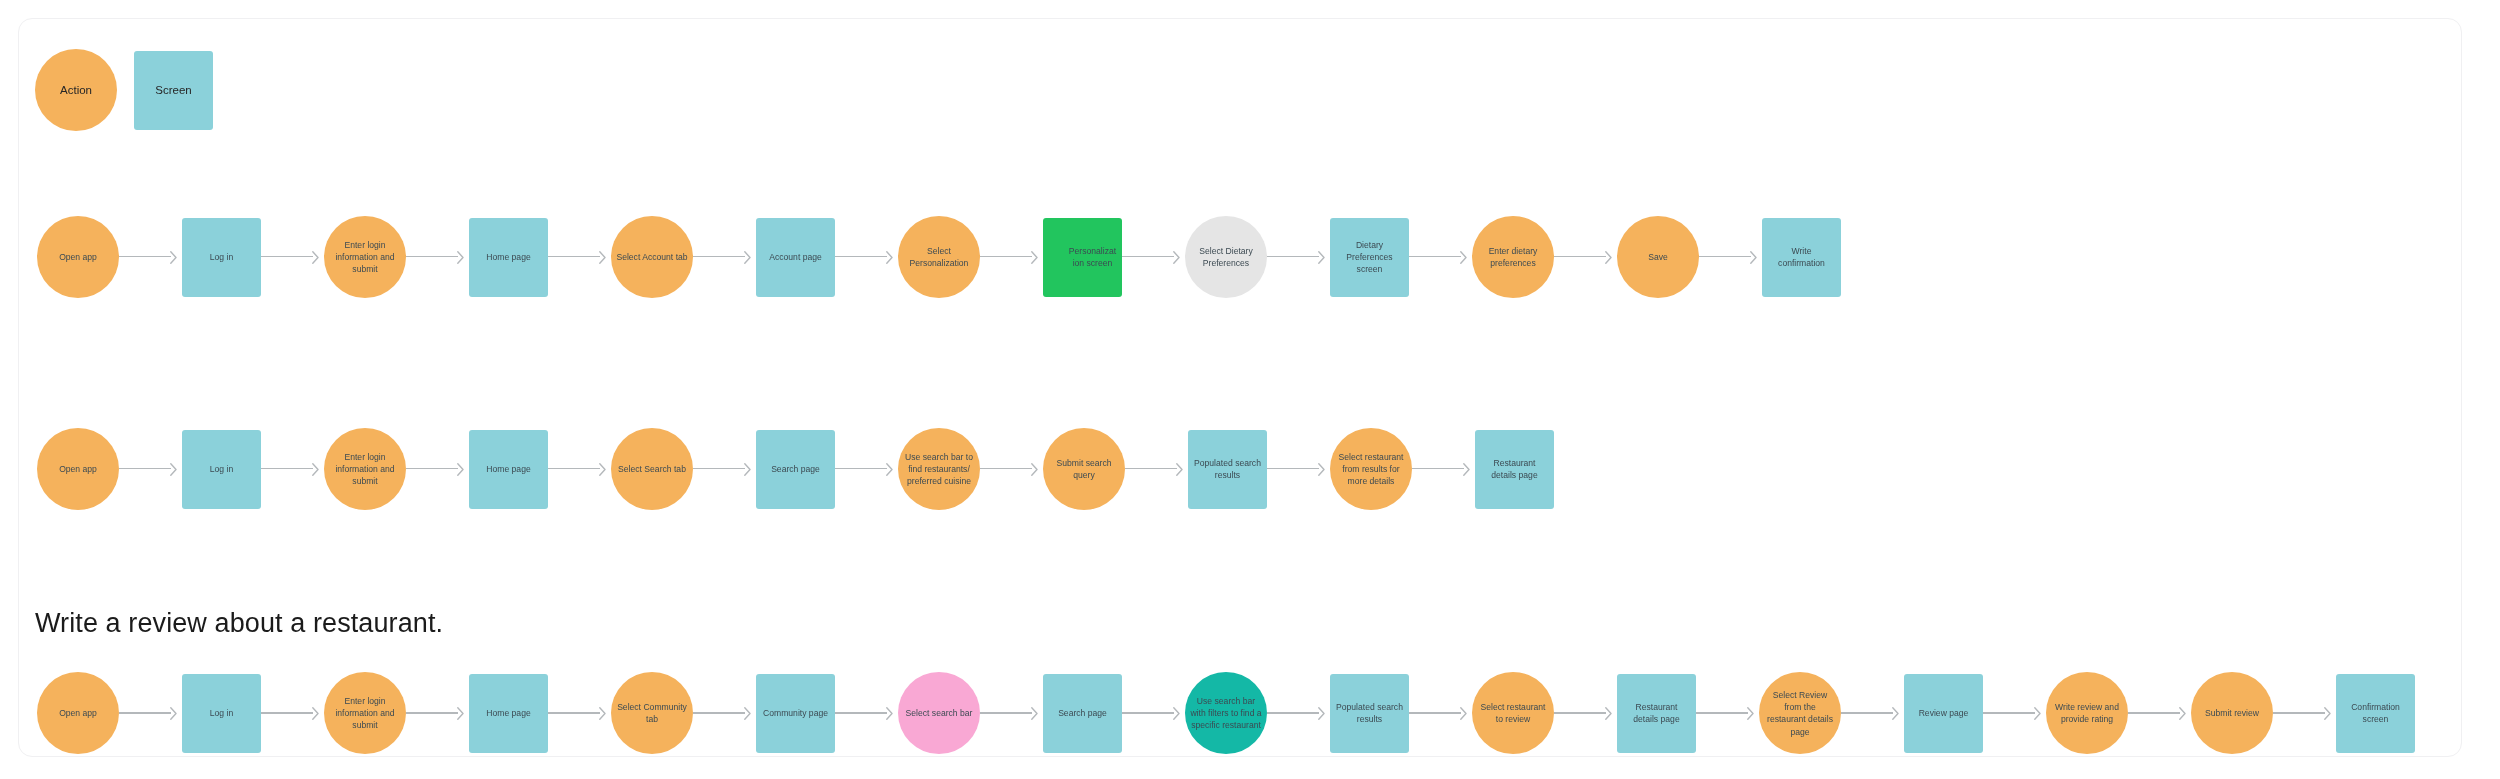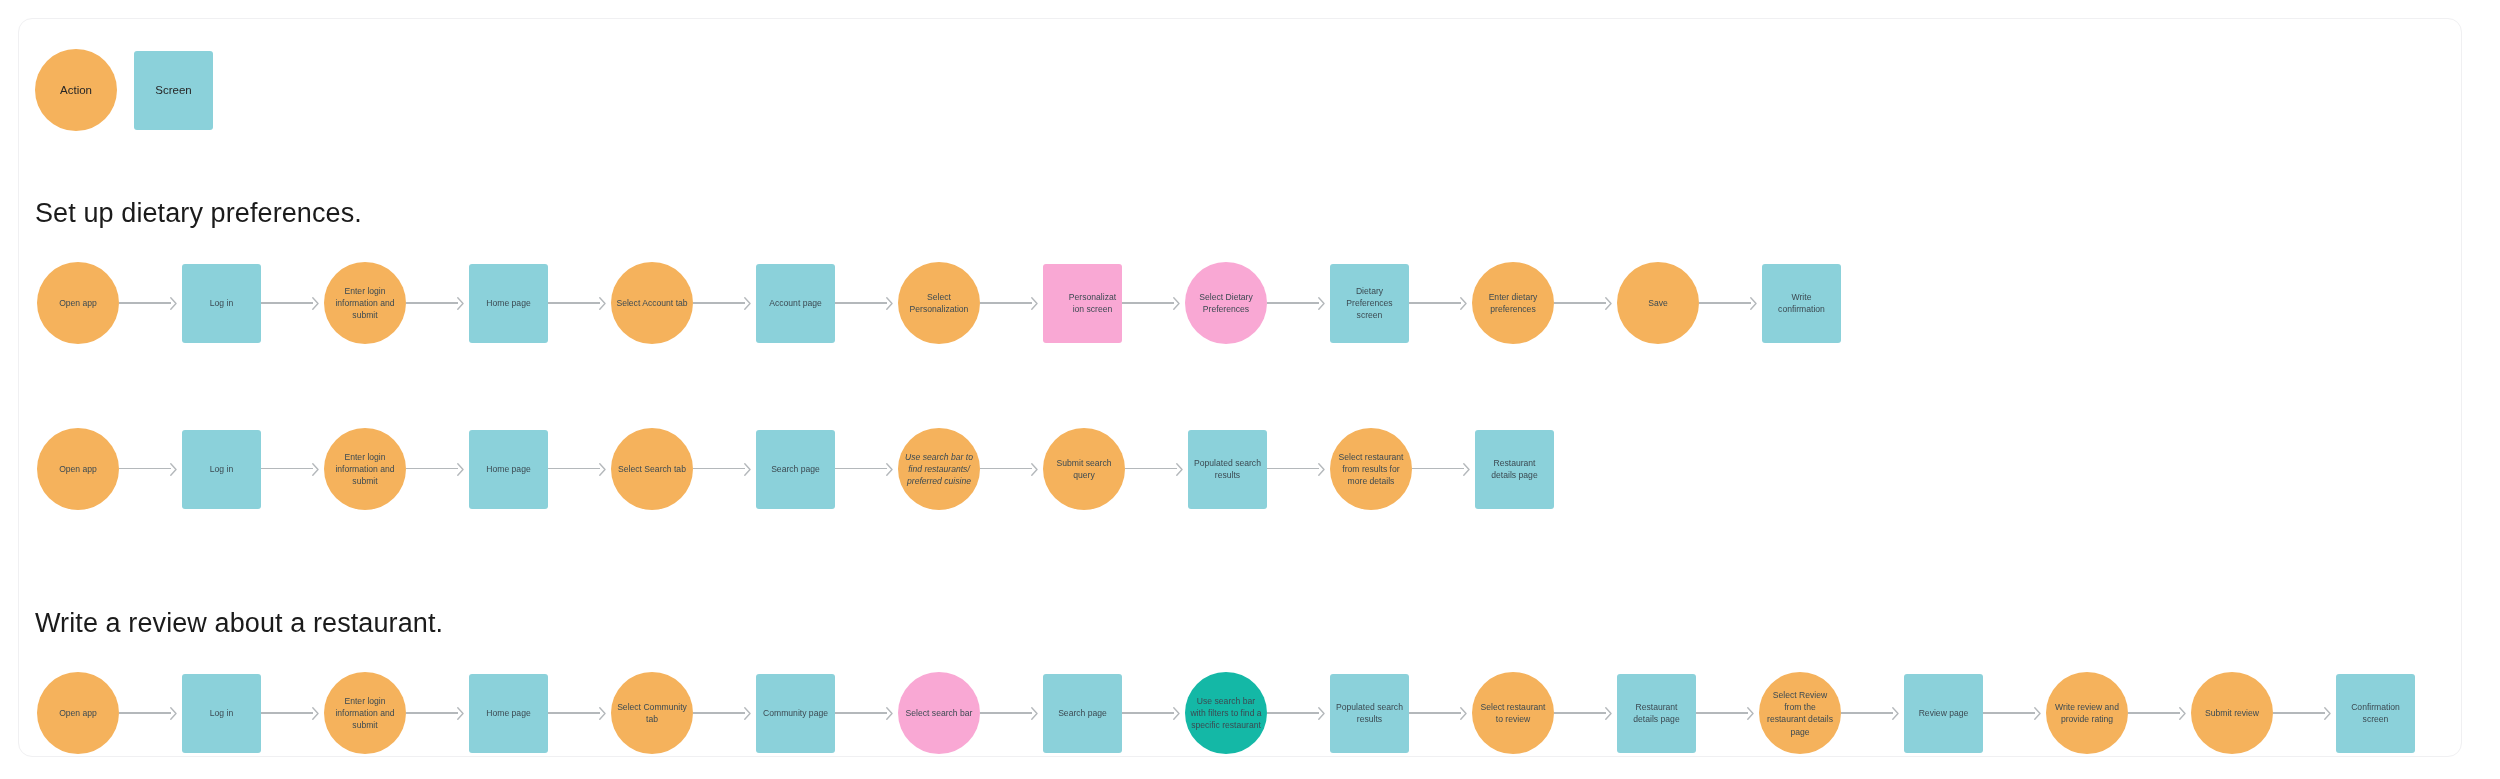"Set up dietary preferences." h2.section-title { html: <h2>Set up dietary preferences.</h2> -> none }
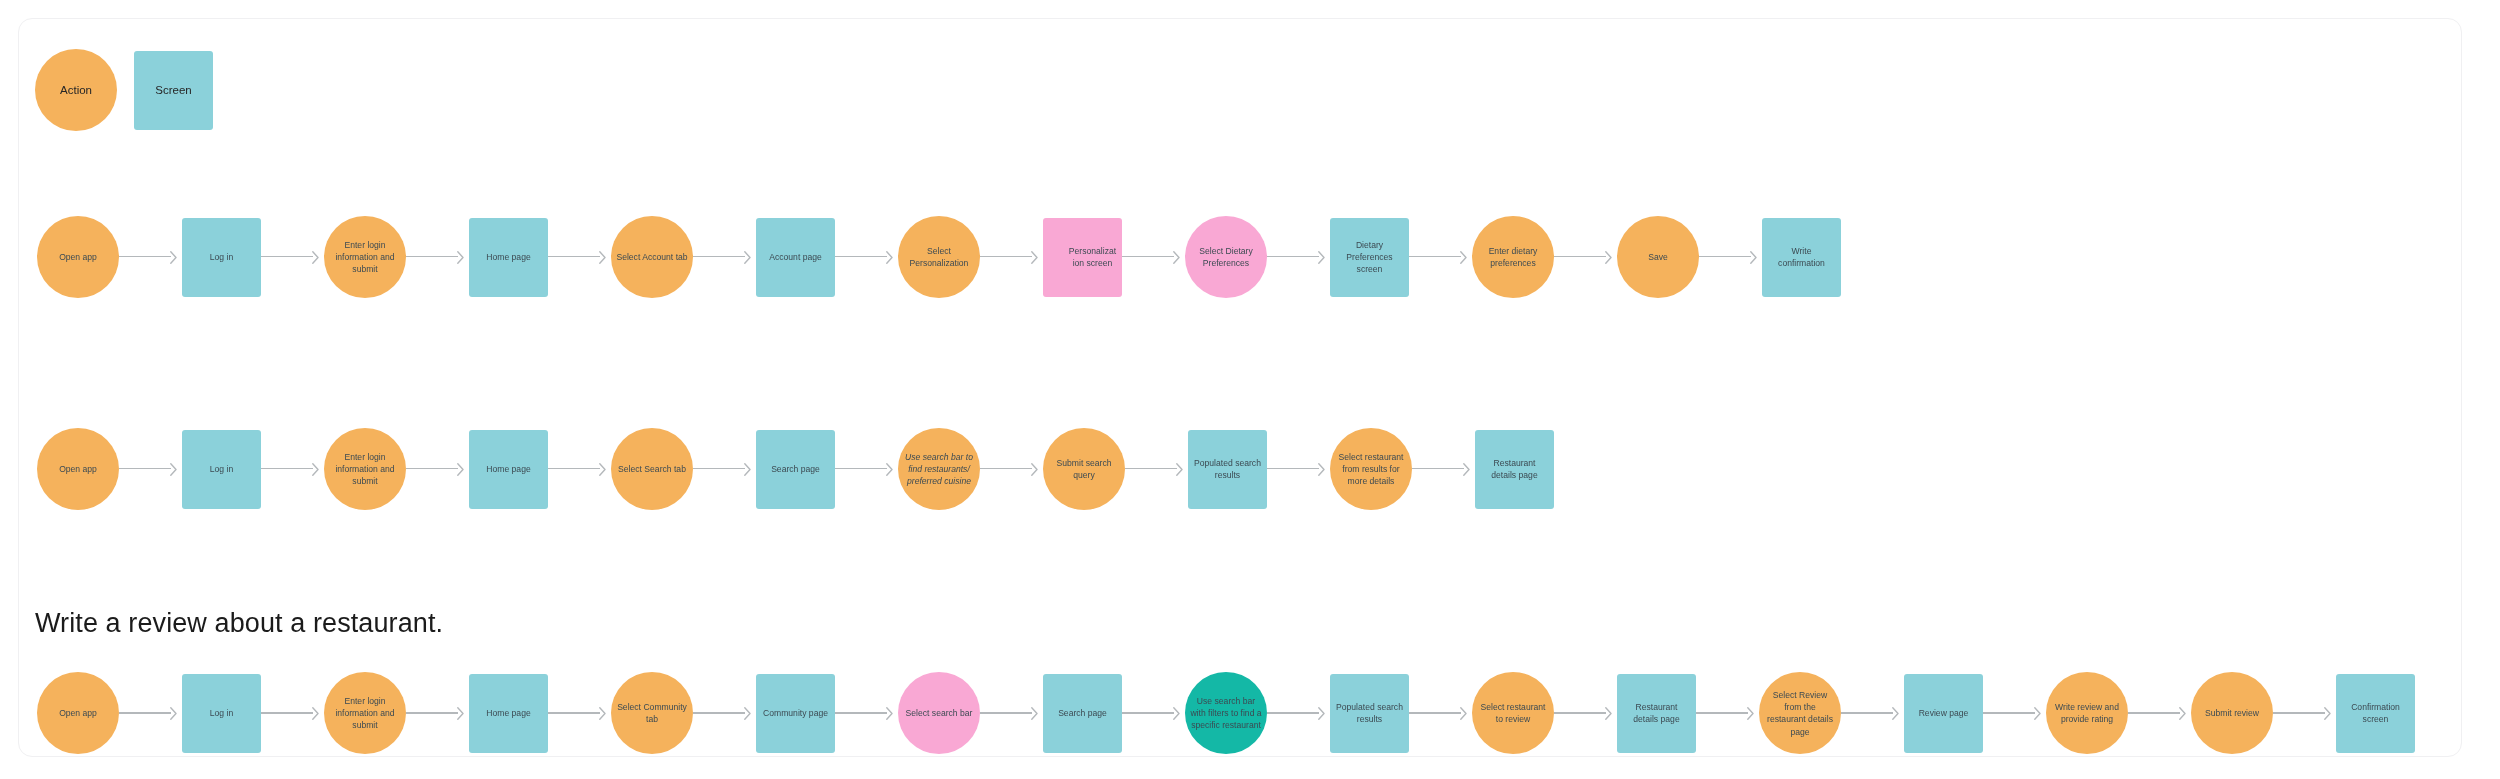"Personalization screen" div.node-square { background: #f9a8d4 -> #22c55e }
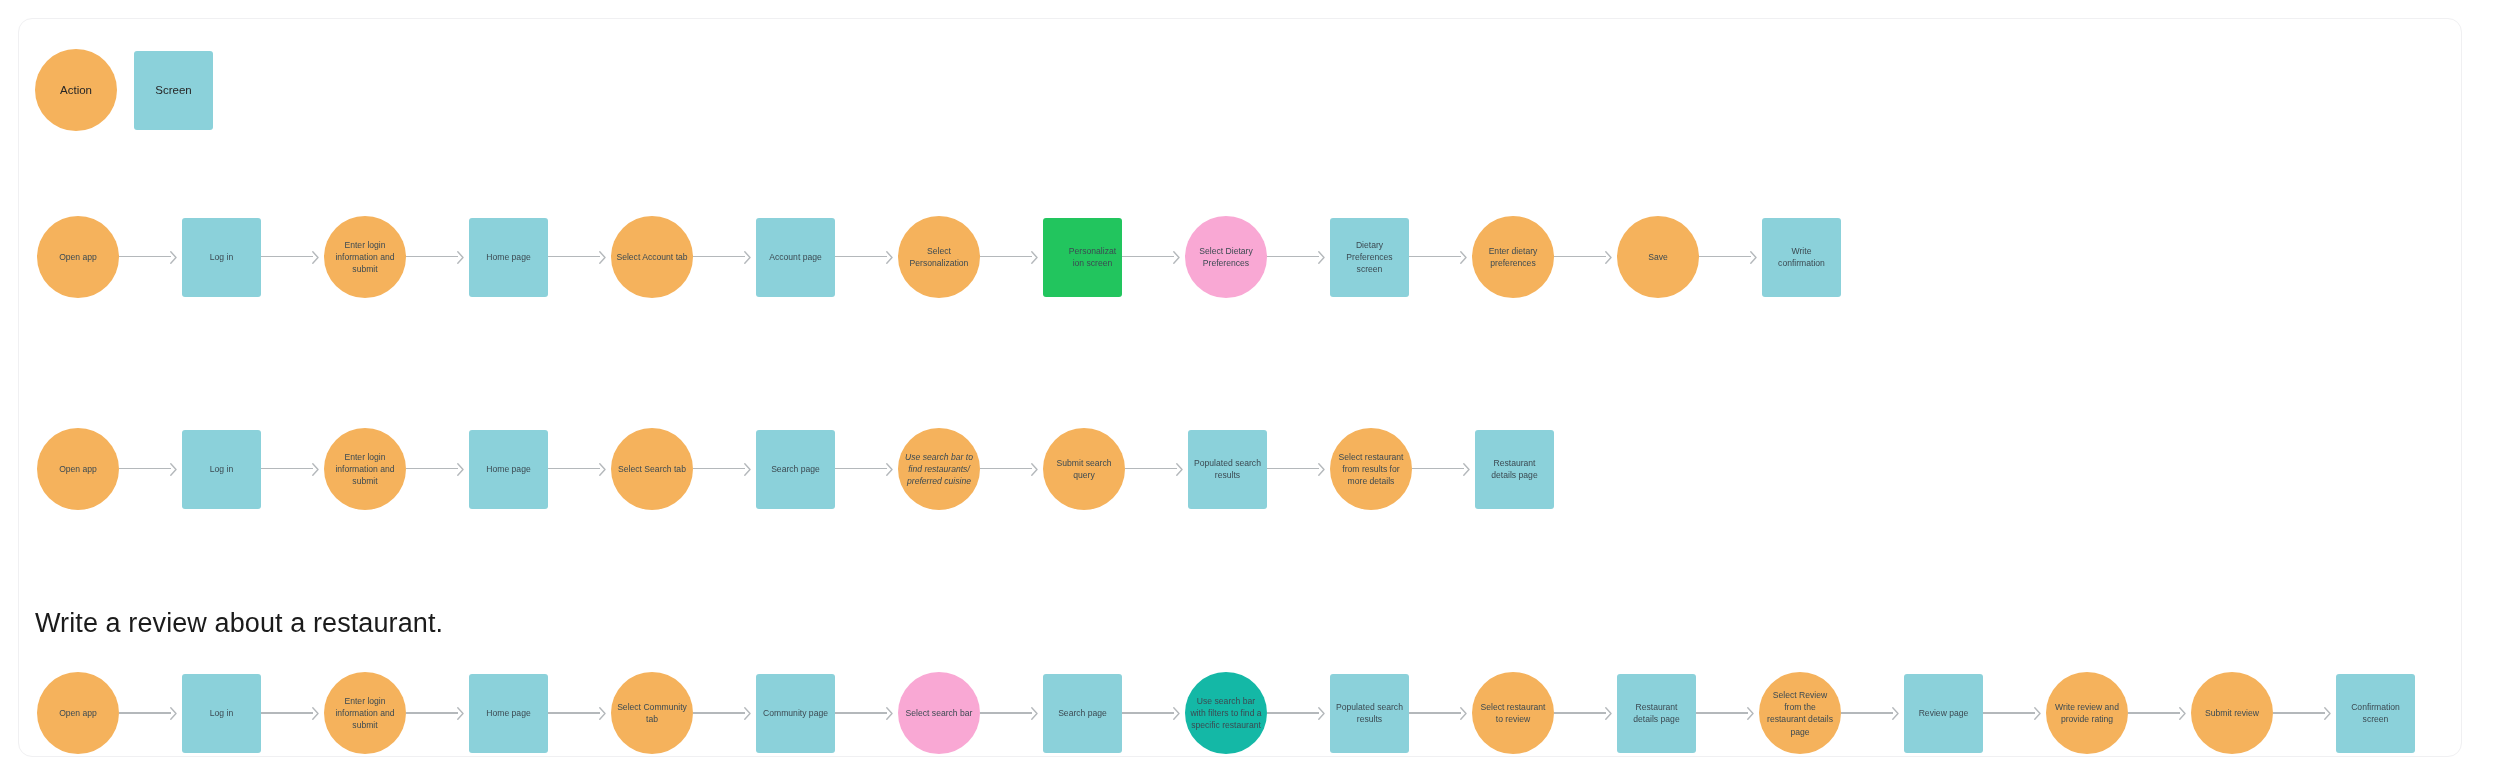"Select Dietary Preferences" div.node-circle { background: #f9a8d4 -> #e5e5e5 }
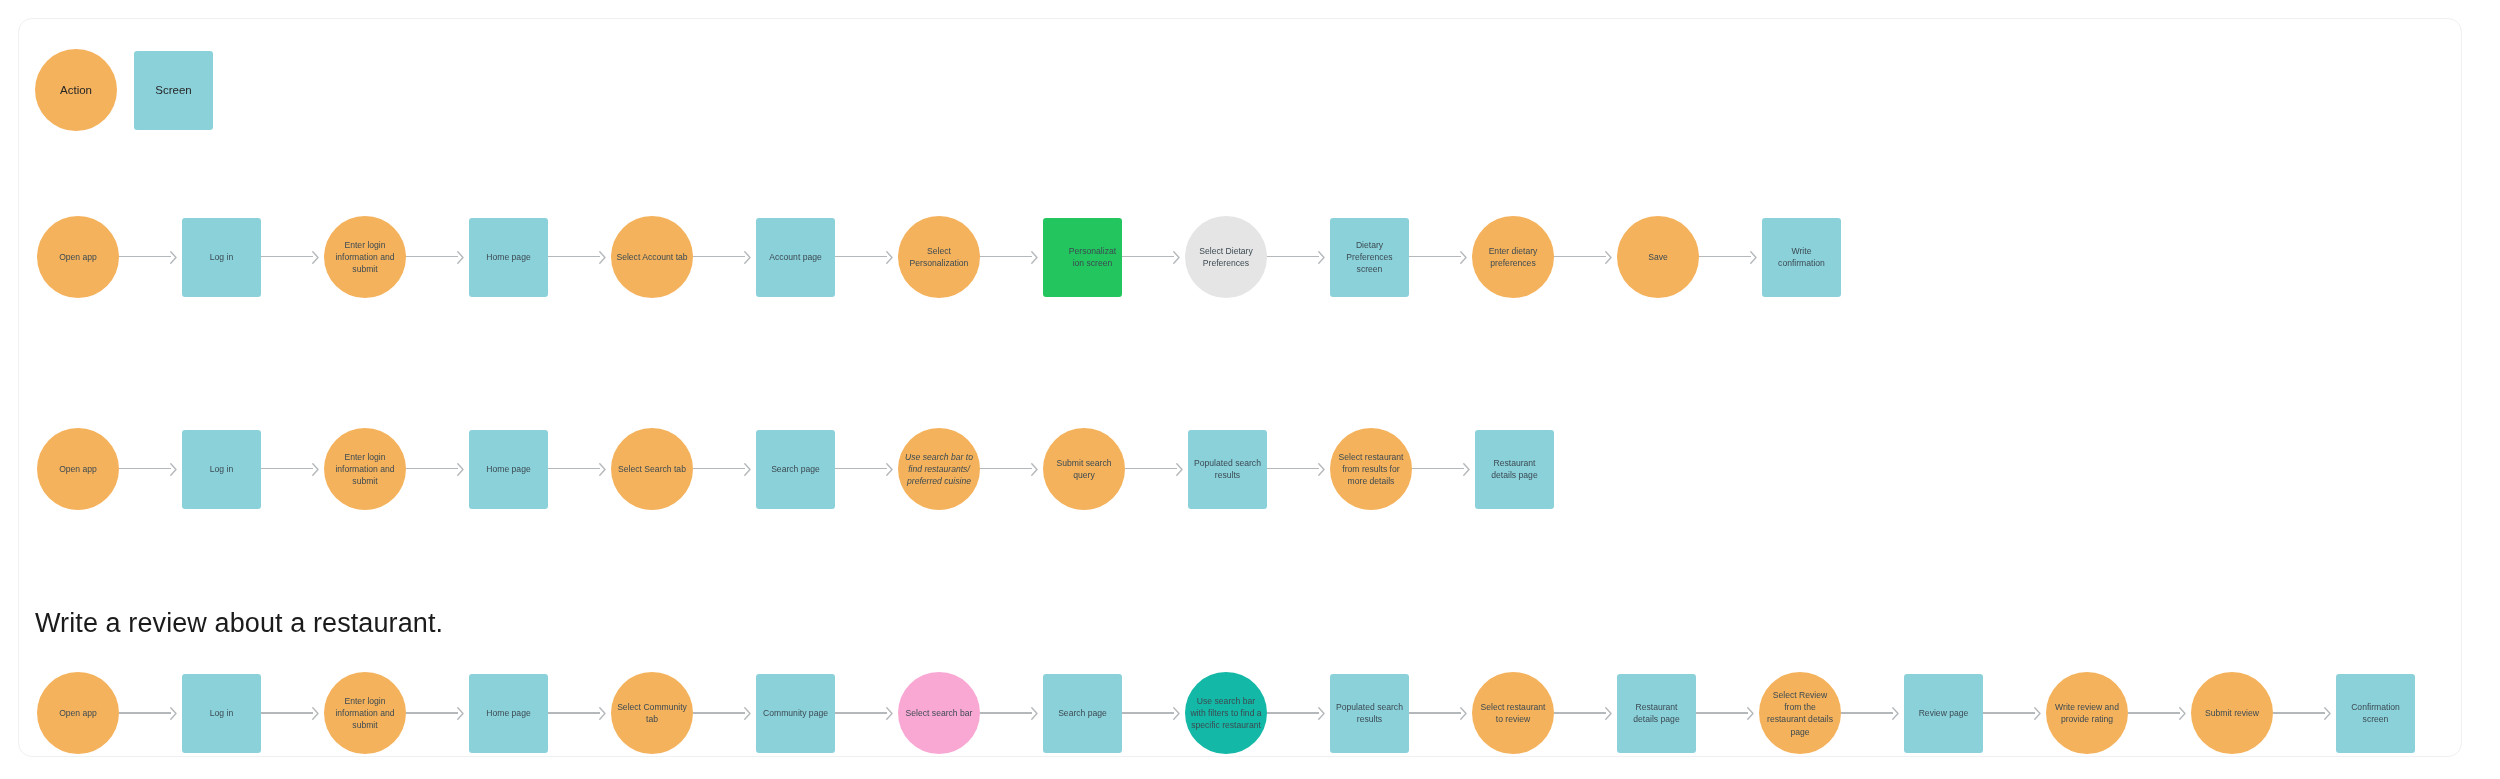"Use search bar to find" div.node-circle { font-style: italic -> none }
